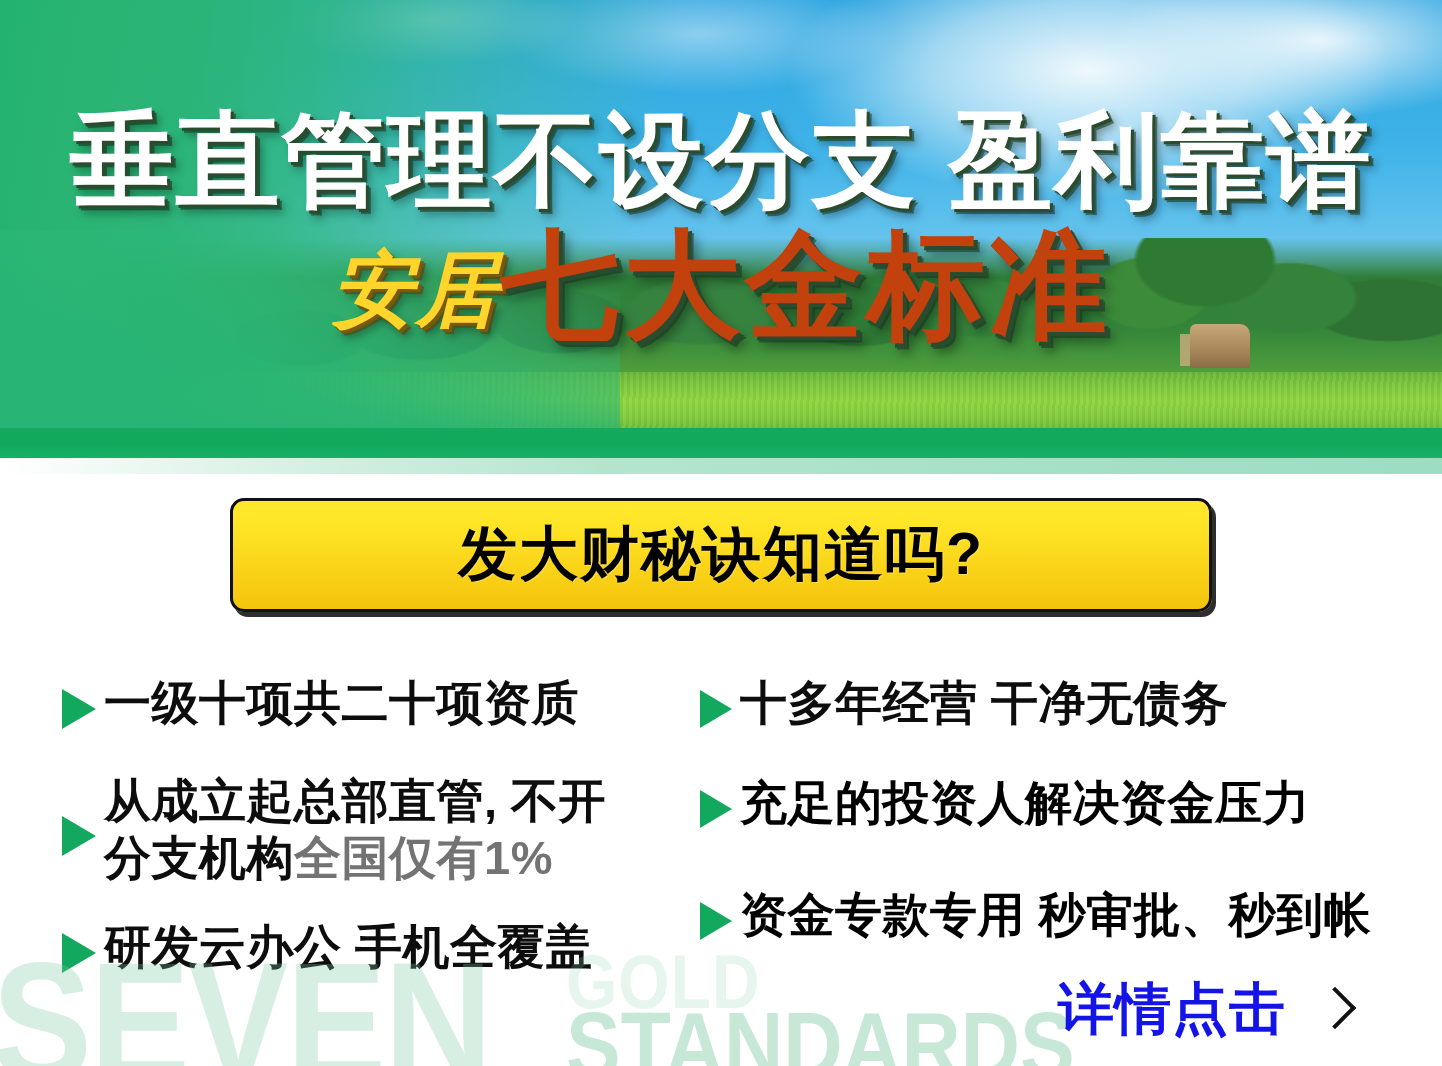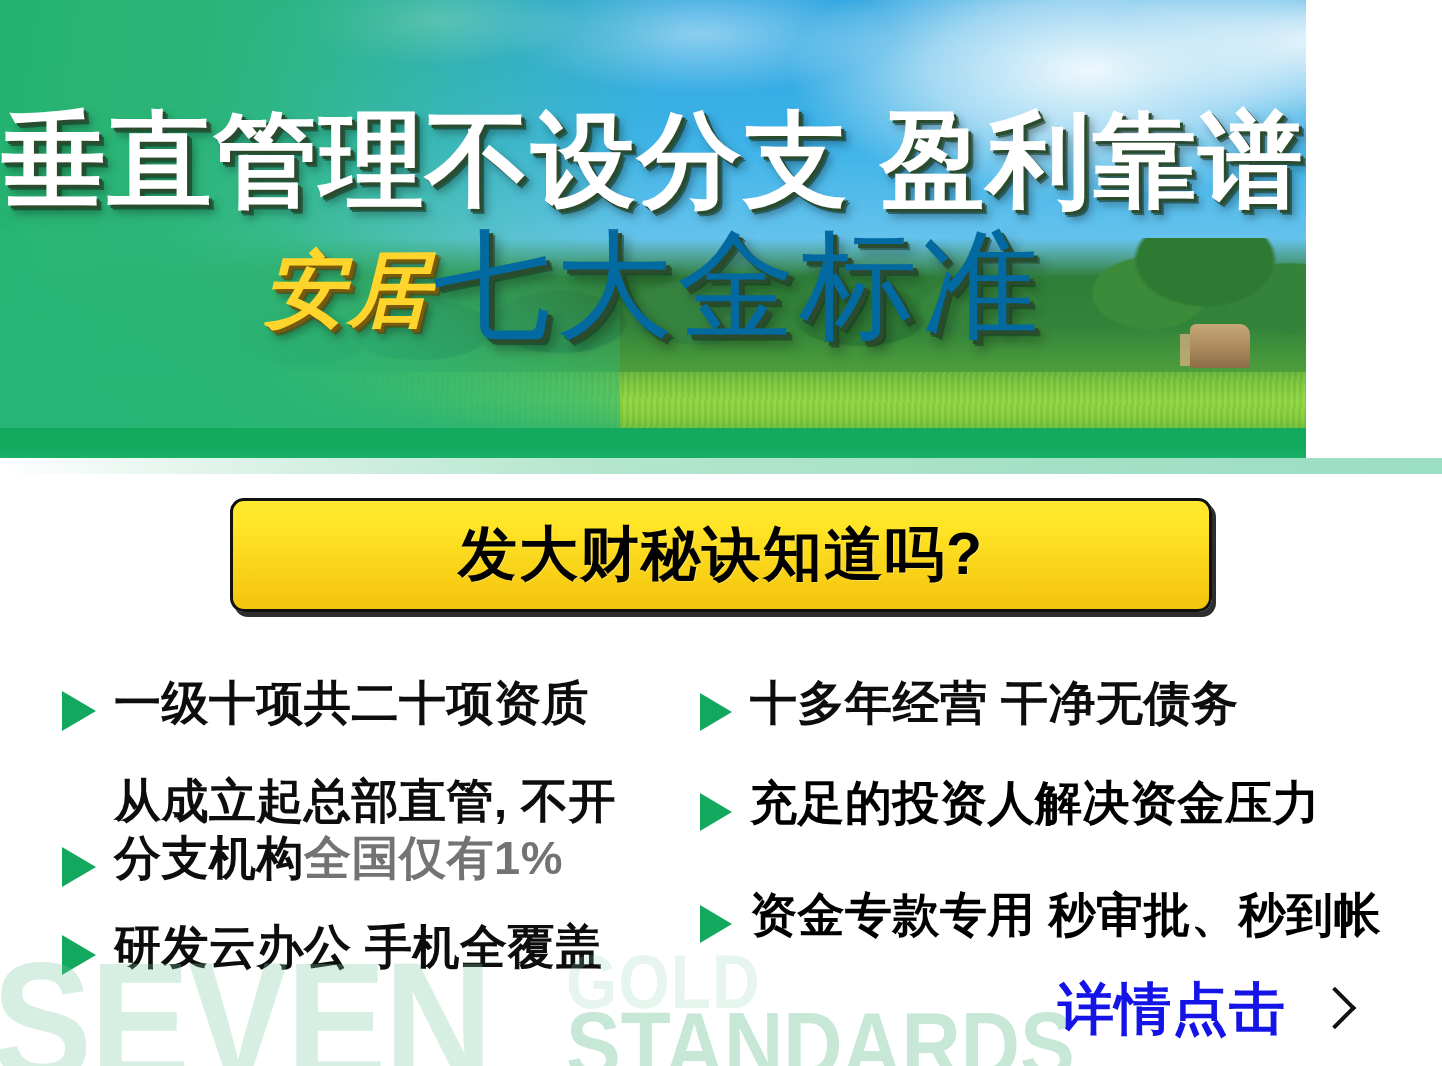"垂直管理不设分支 盈利靠谱" .hero { width: 1306px -> 1442px }
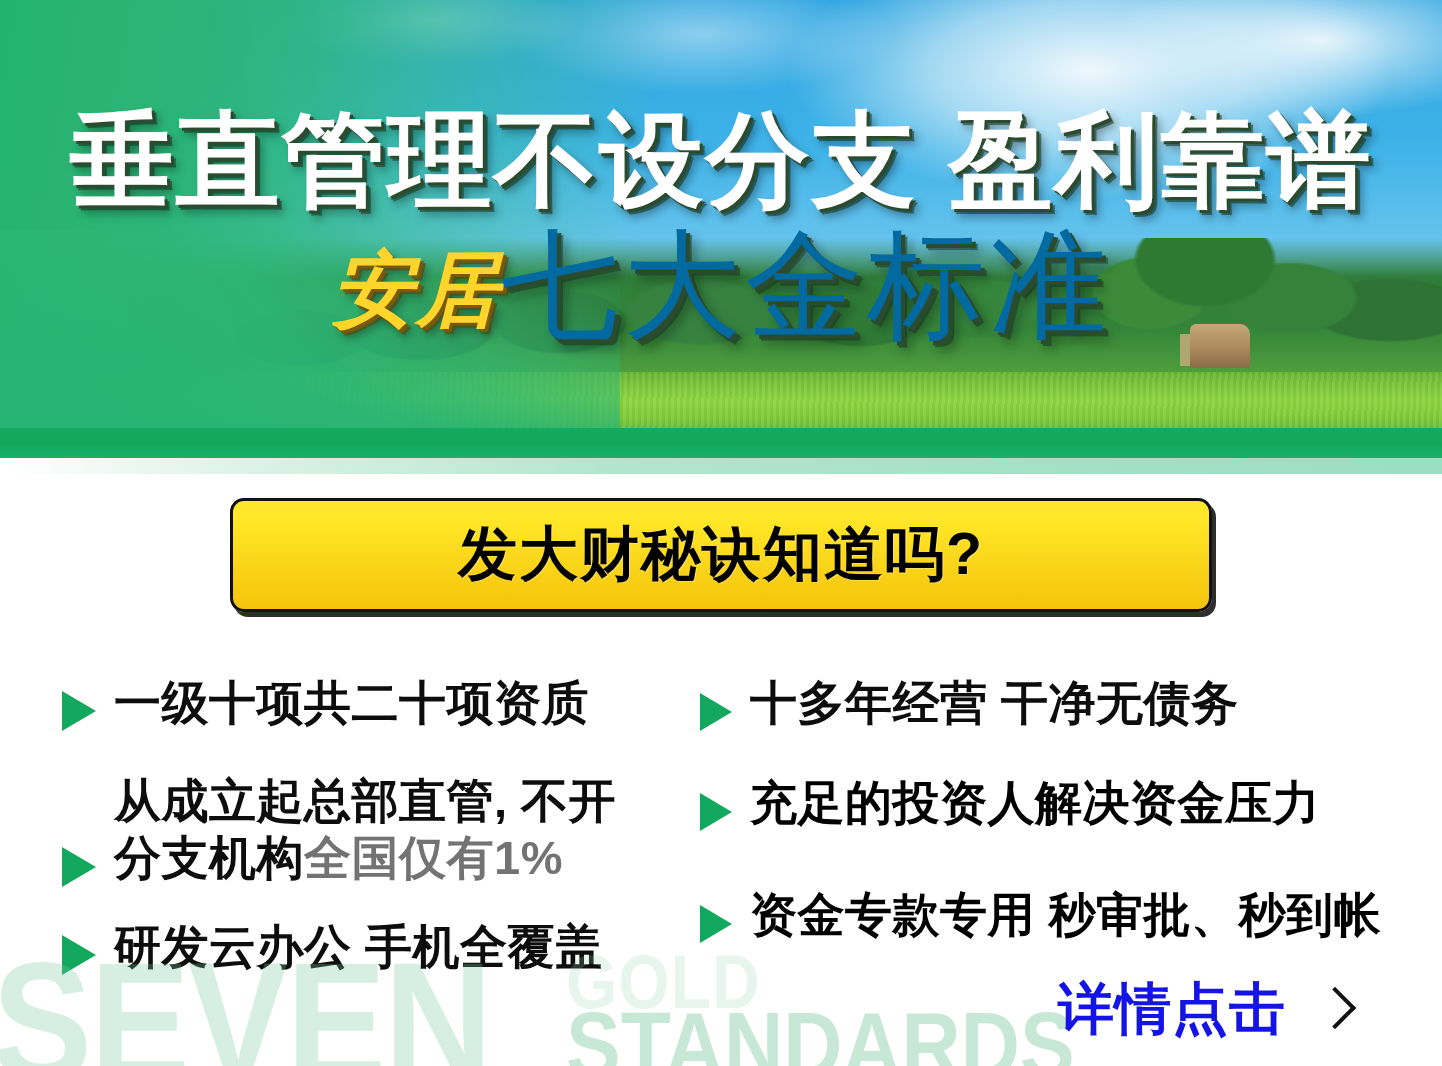"七大金标准" .headline-2 .hl-main { color: #0369a1 -> #c2410c; font-weight: 400 -> 700 }
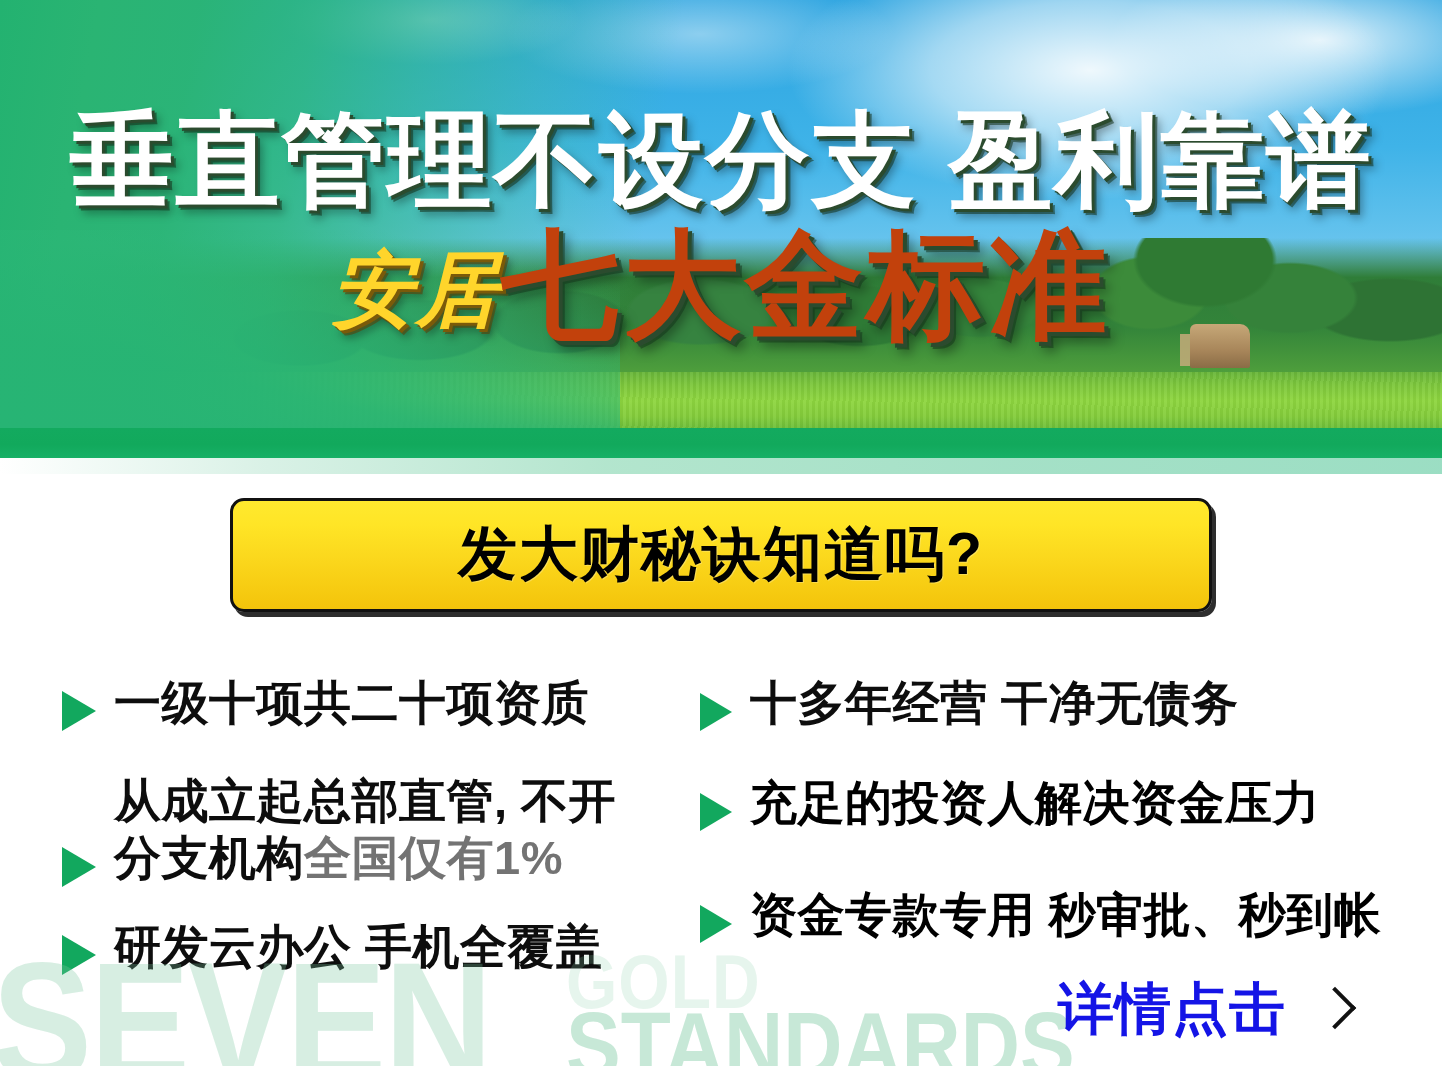"一级十项共二十项资质" .bullet { align-items: flex-end -> center; gap: 18px -> 8px }
